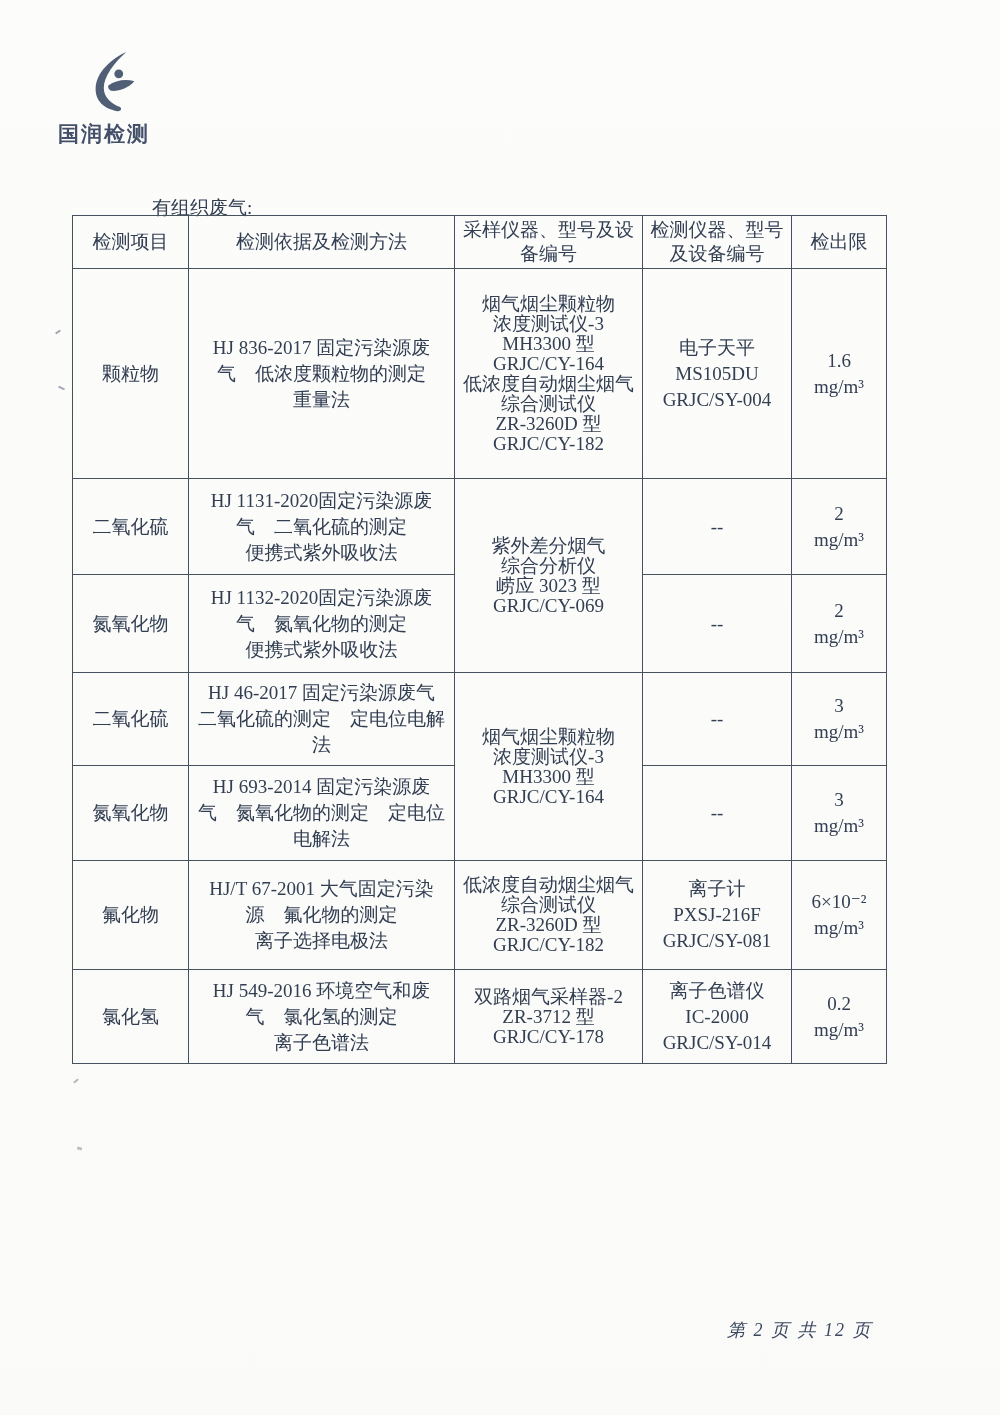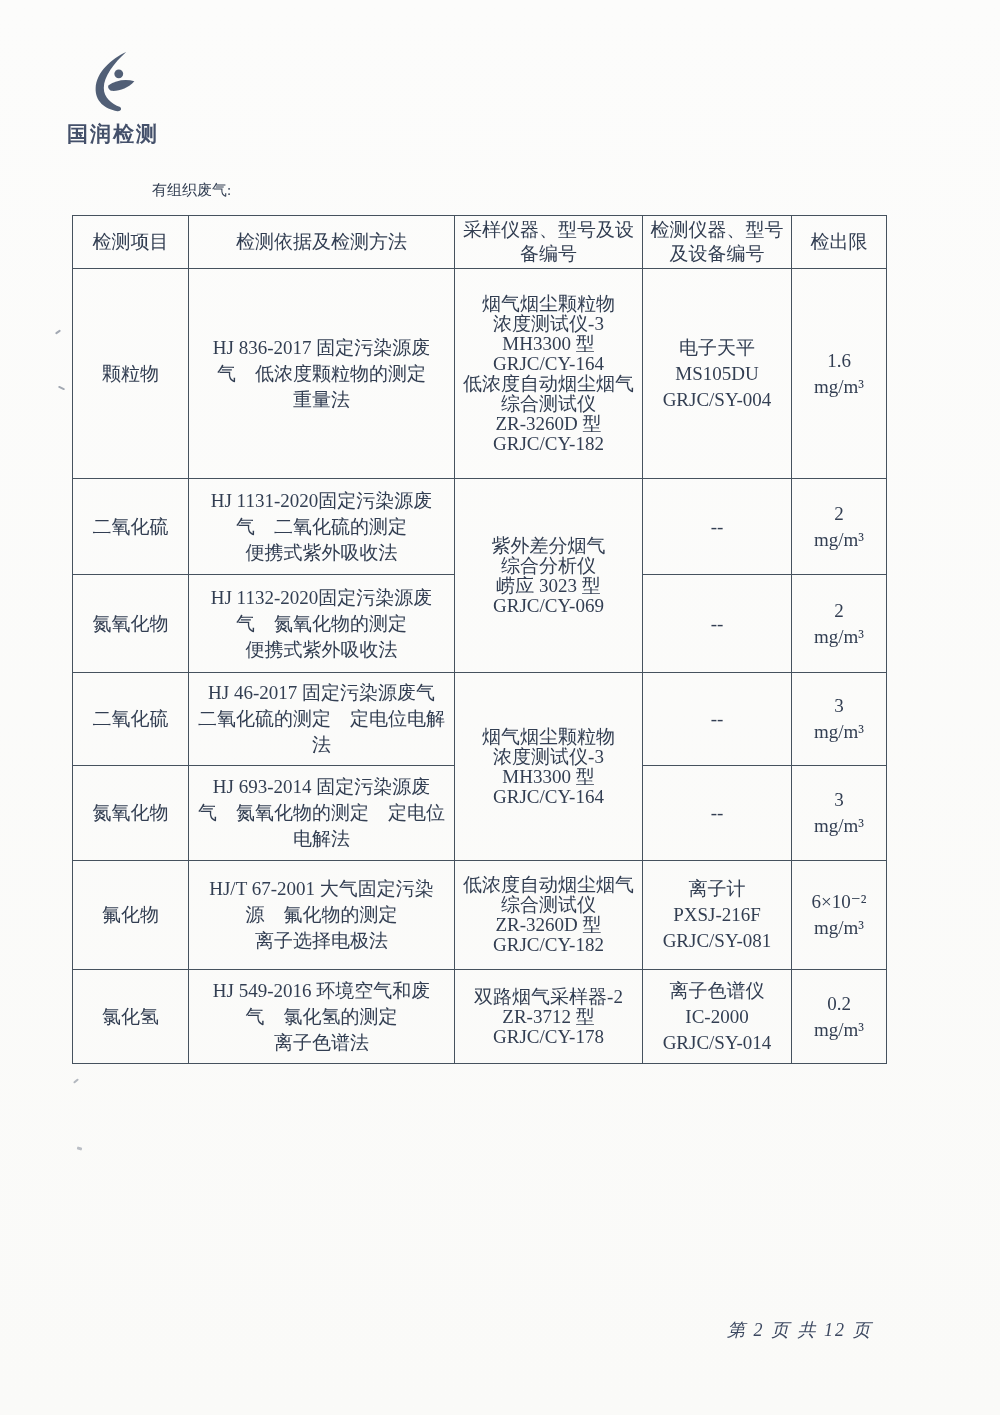"国润检测" .logo-text { text-align: center -> none }
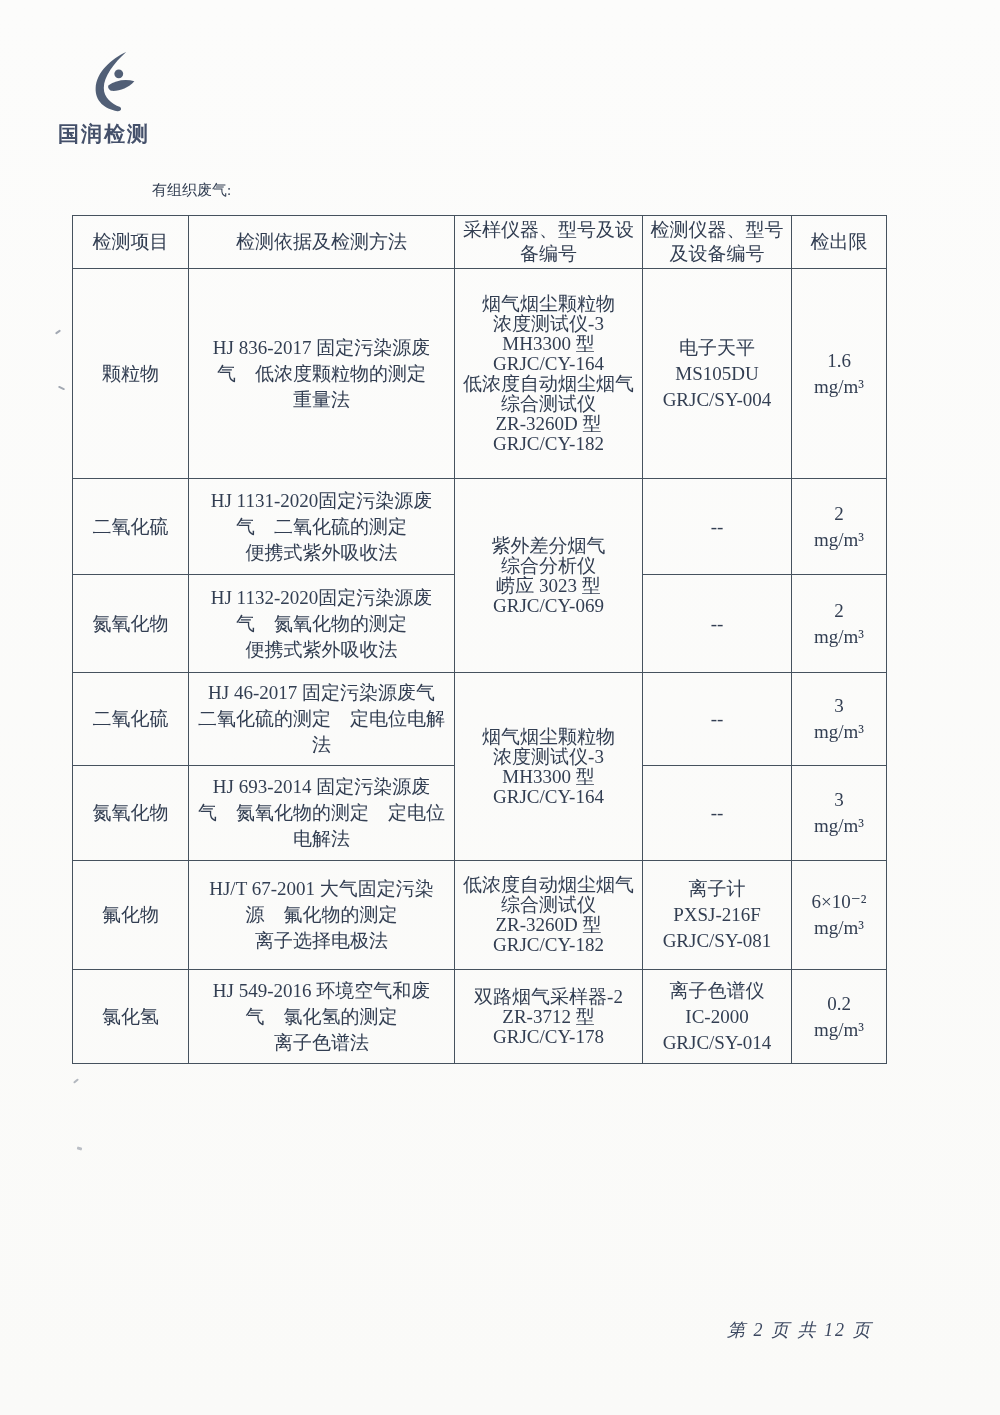"有组织废气:" .section-label { font-size: 15px -> 19px; top: 181px -> 195px }
